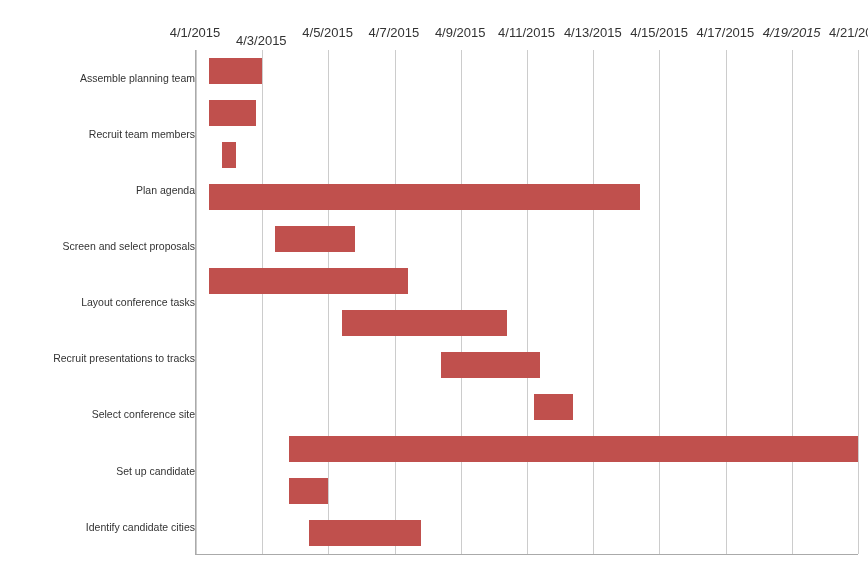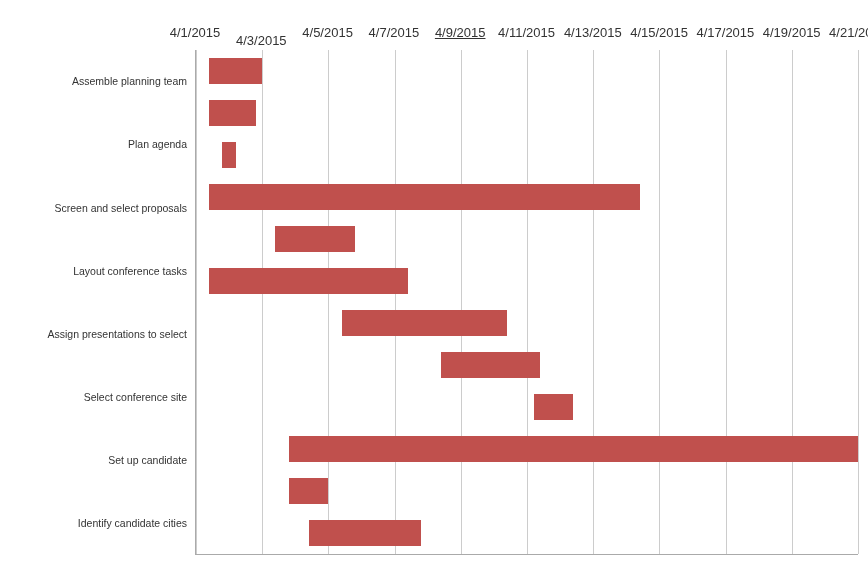"4/9/2015" span.x-label { text-decoration: underline -> none }
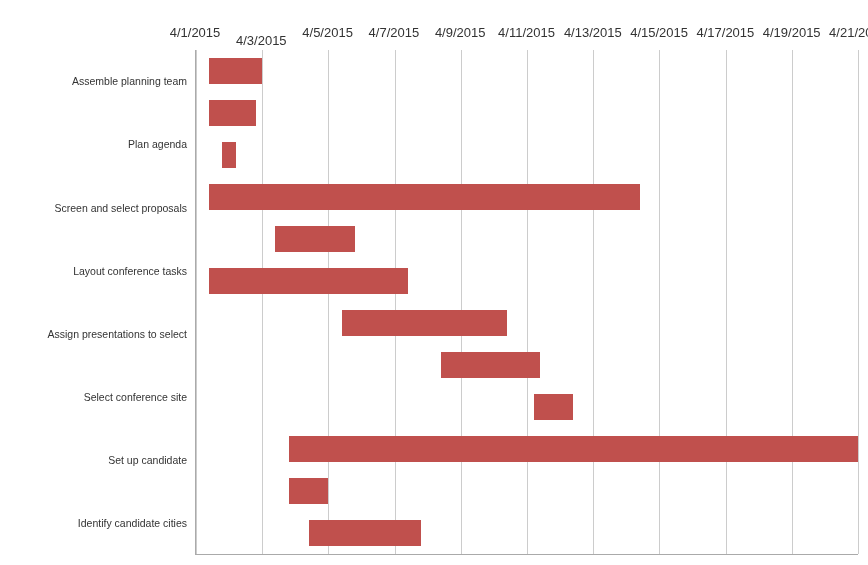"4/19/2015" span.x-label { font-style: none -> italic }
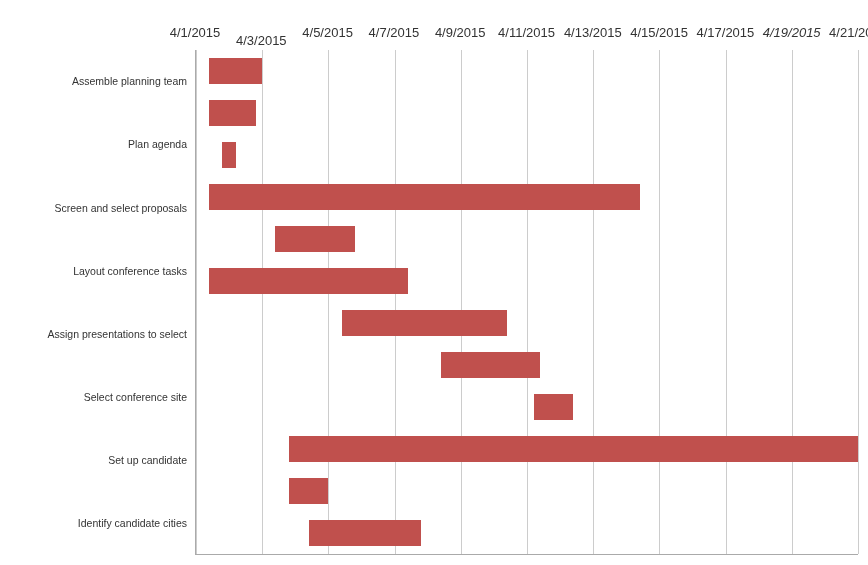"Assemble planning team" .y-label { padding-right: 8px -> none }
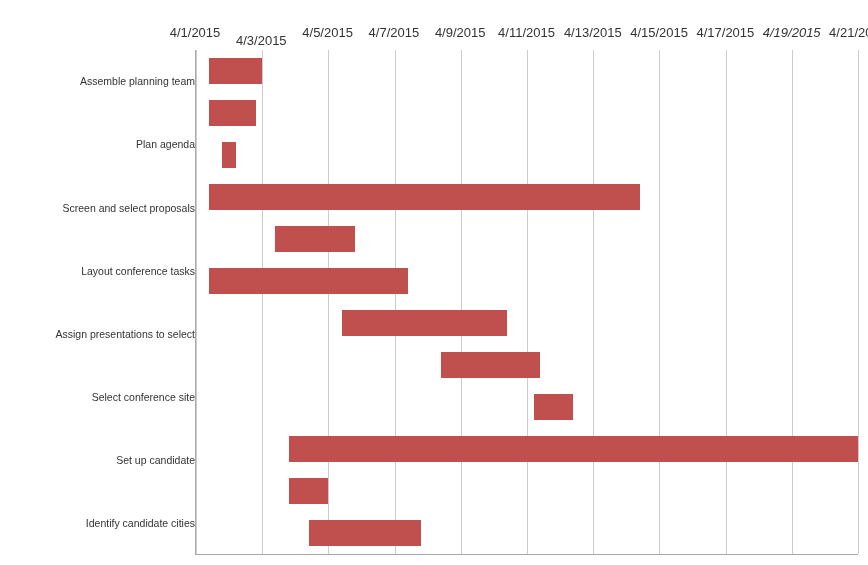"Recruit team members" div.y-label { html: none -> <div>Recruit team members</div> }
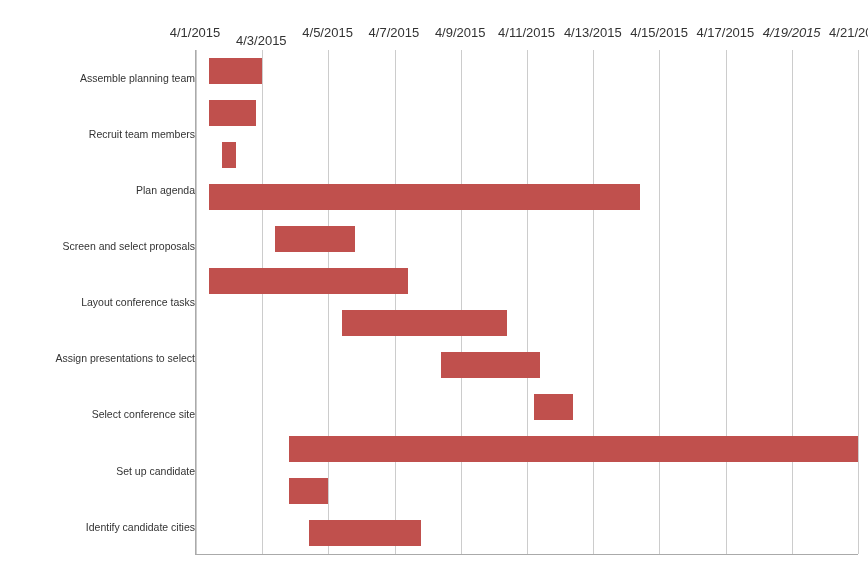"Assign presentations to select" div.y-label { text: Assign presentations to select -> Recruit presentations to tracks }
